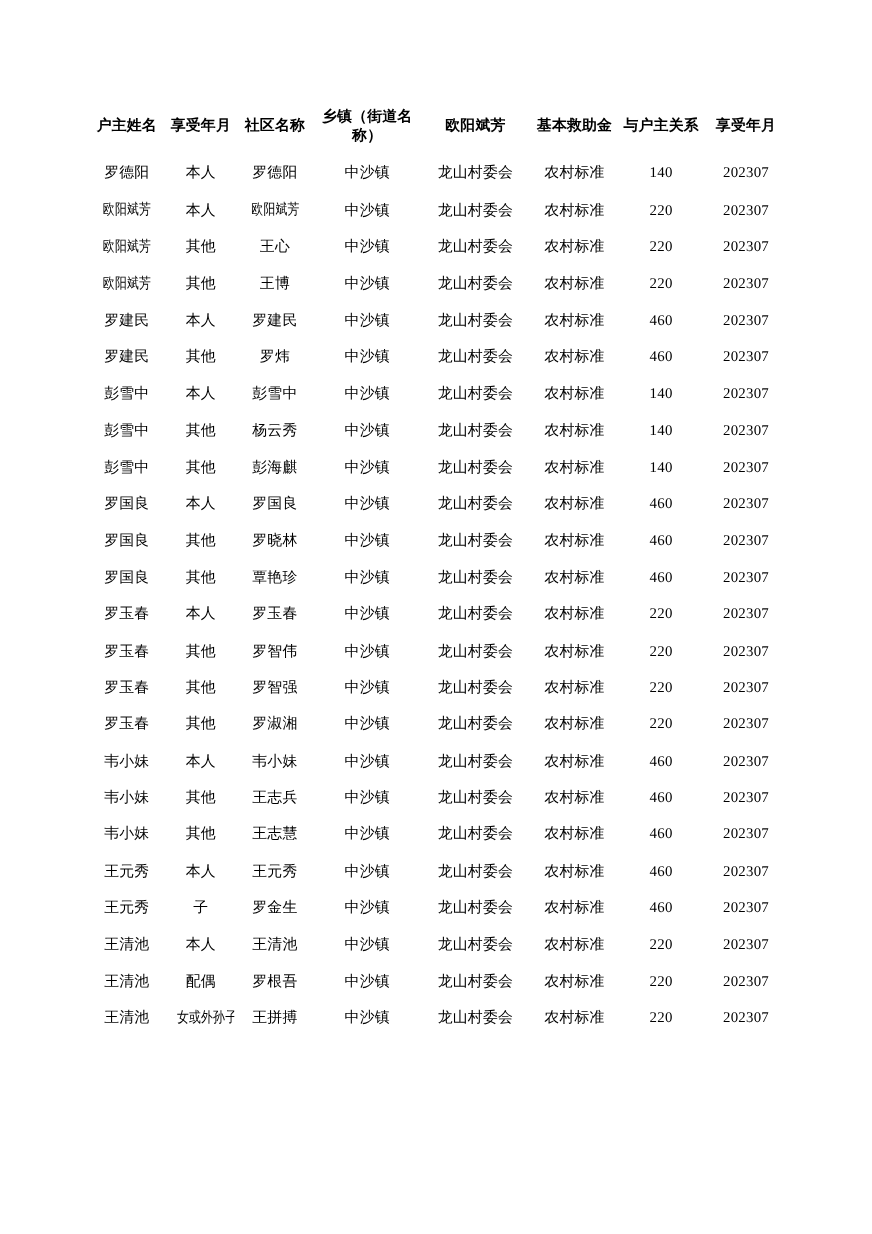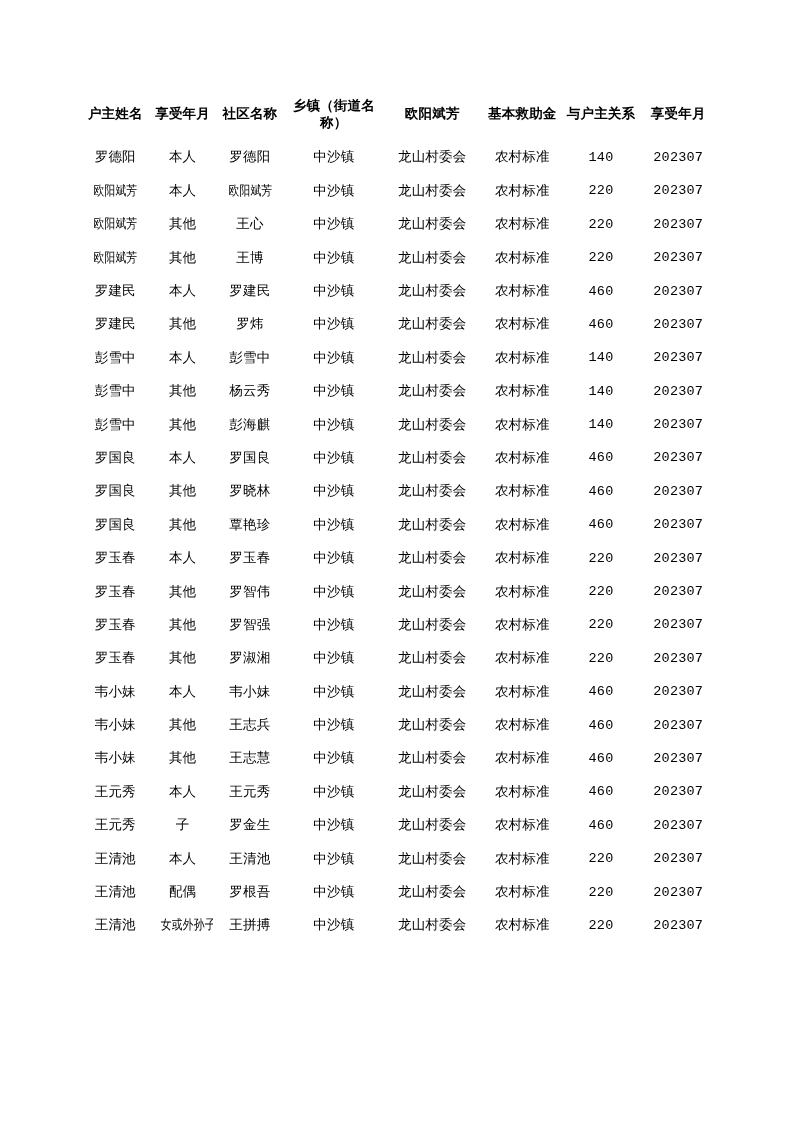"140" tbody td.num { font-family: Liberation Mono, monospace -> Liberation Serif, serif }
